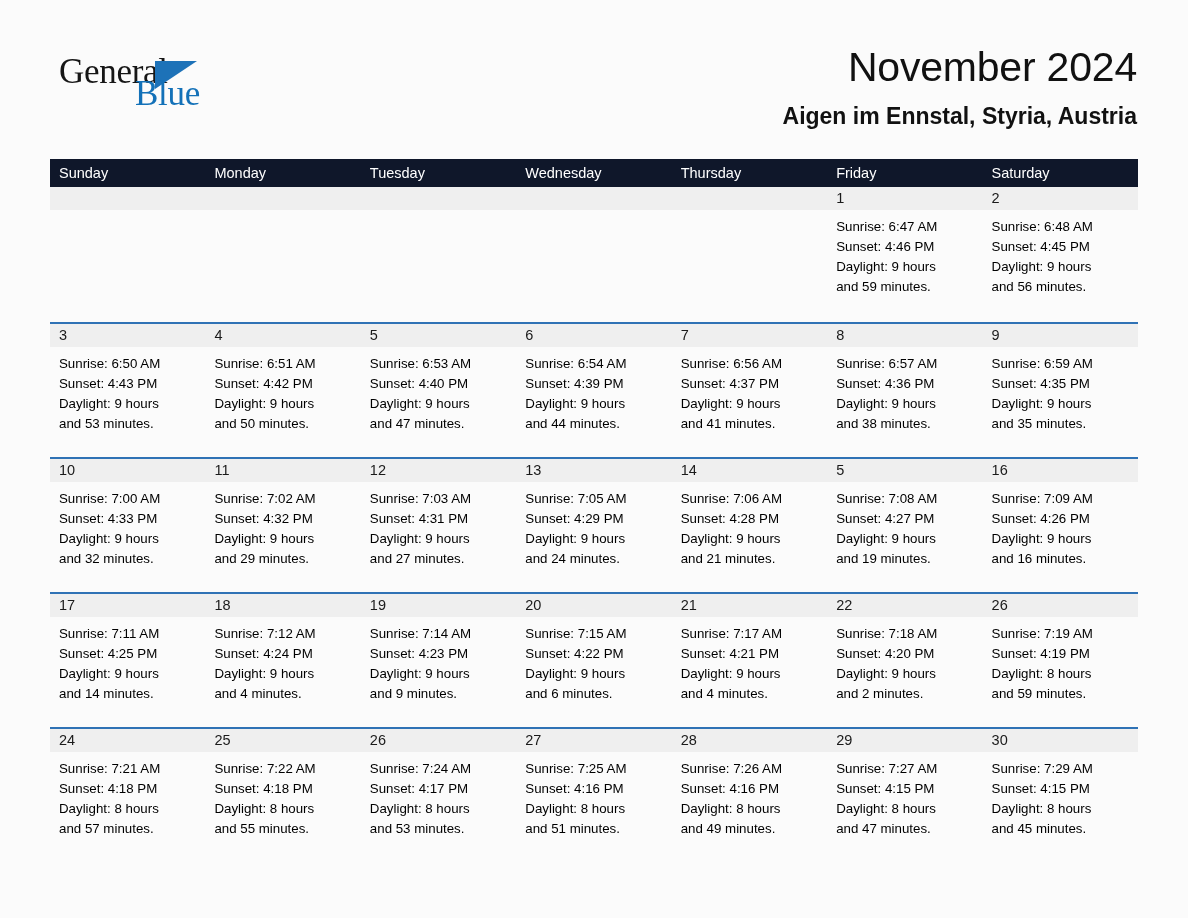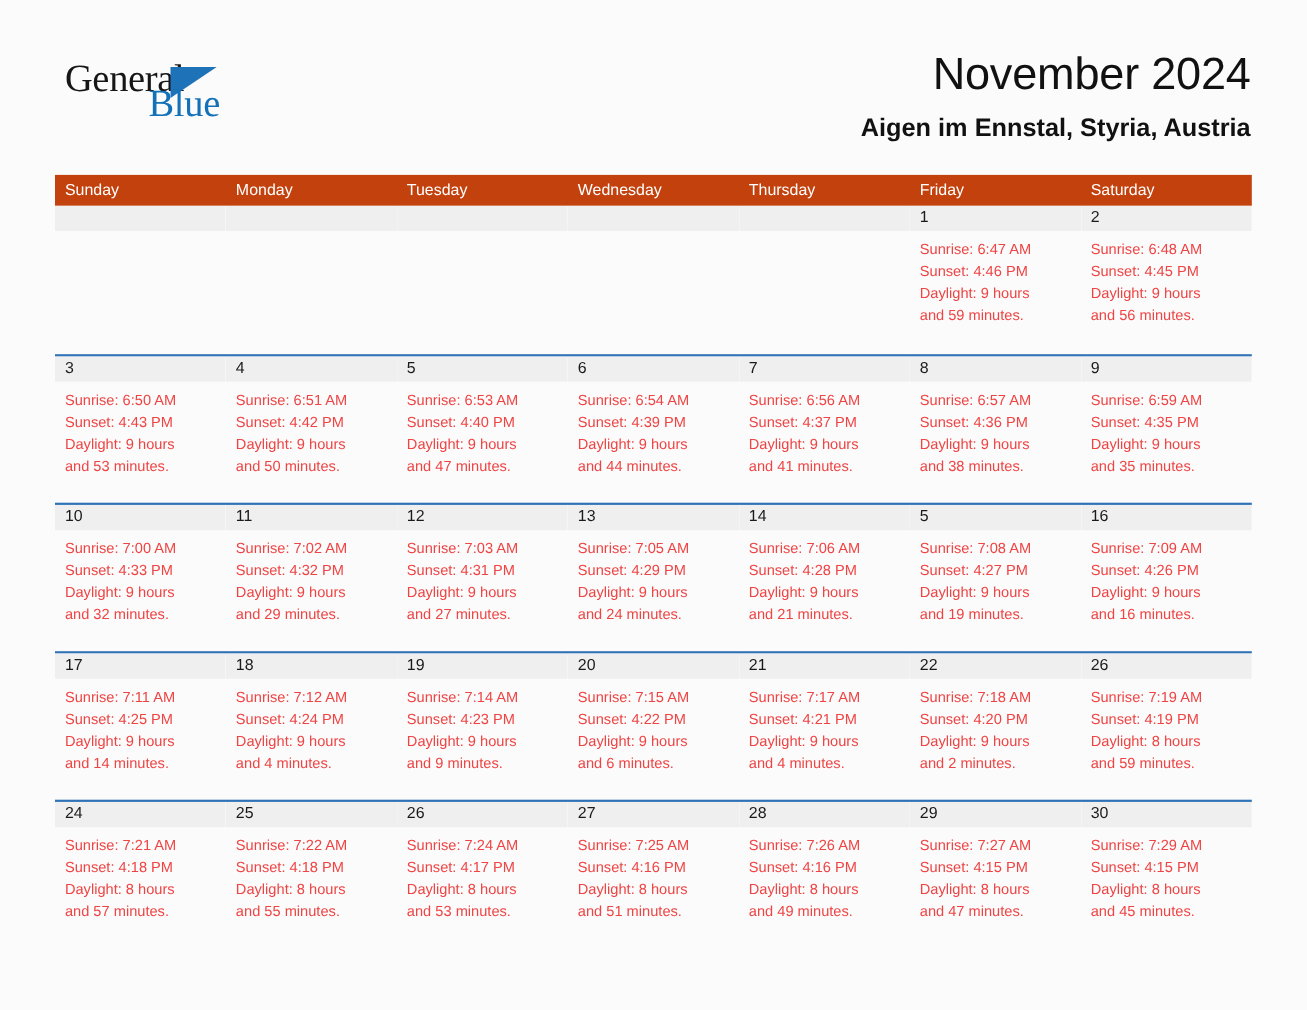"Sunday" .weekday-row { background: #c2410c -> #0f172a }
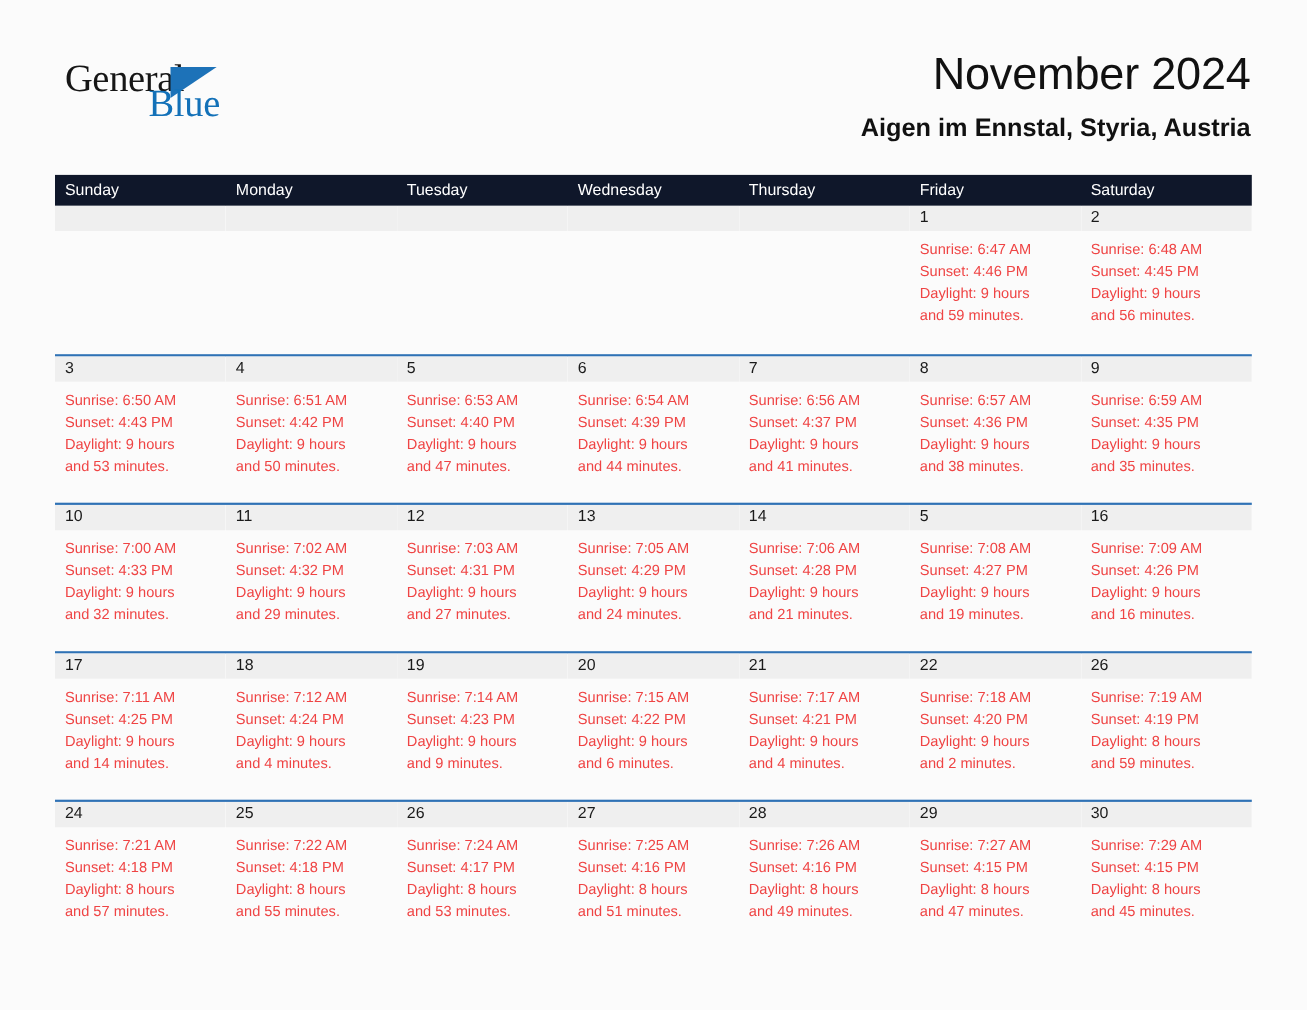"Sunrise: 6:47 AM" .day-info { color: #ef4444 -> #000000 }
